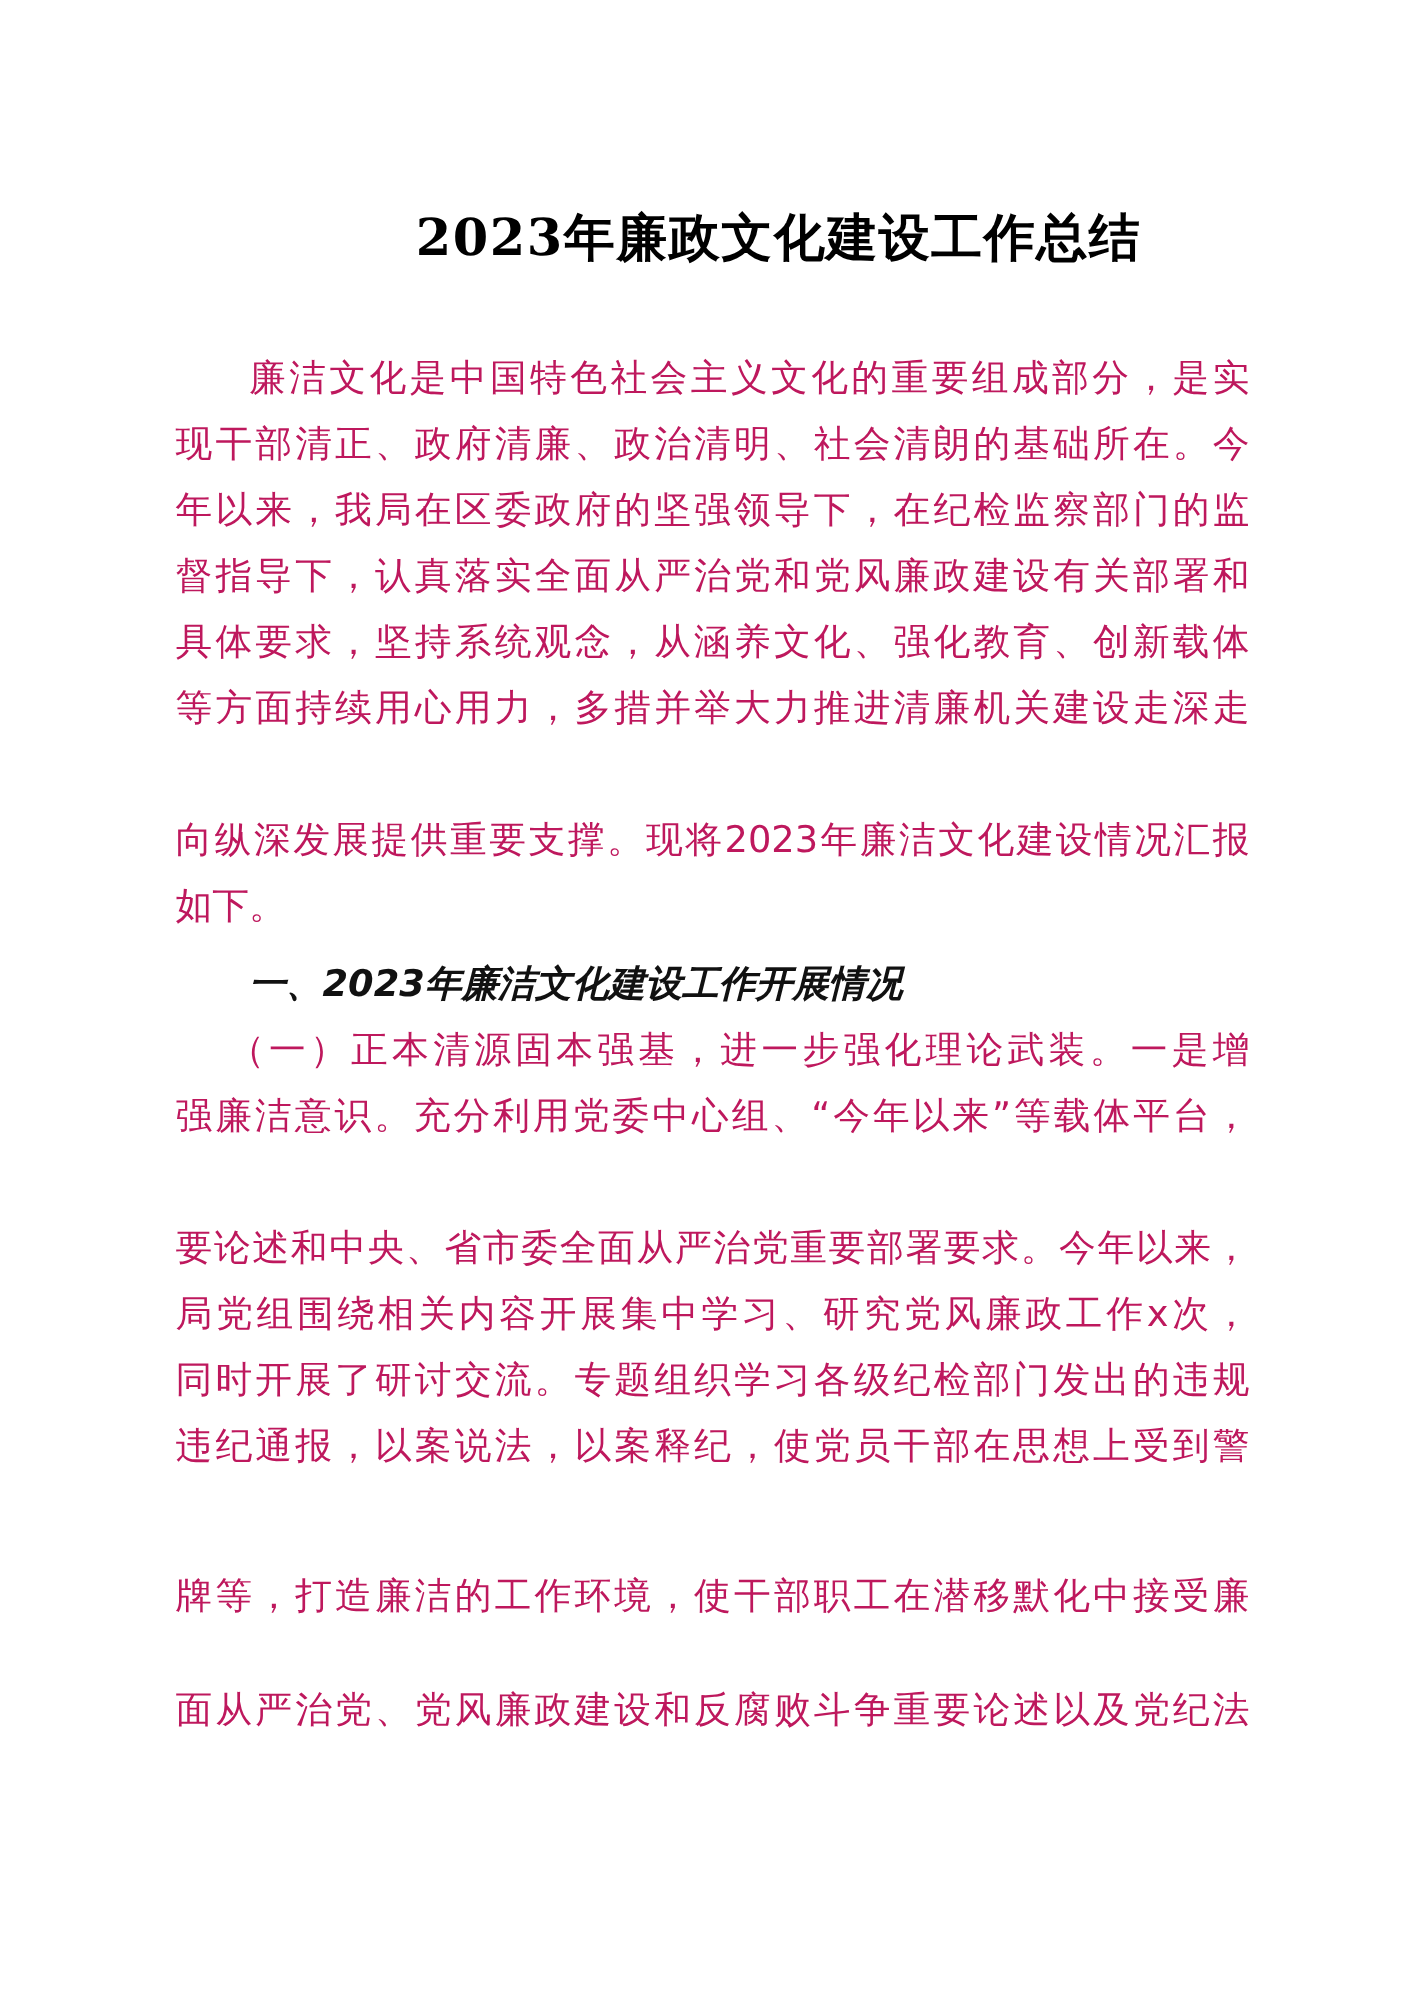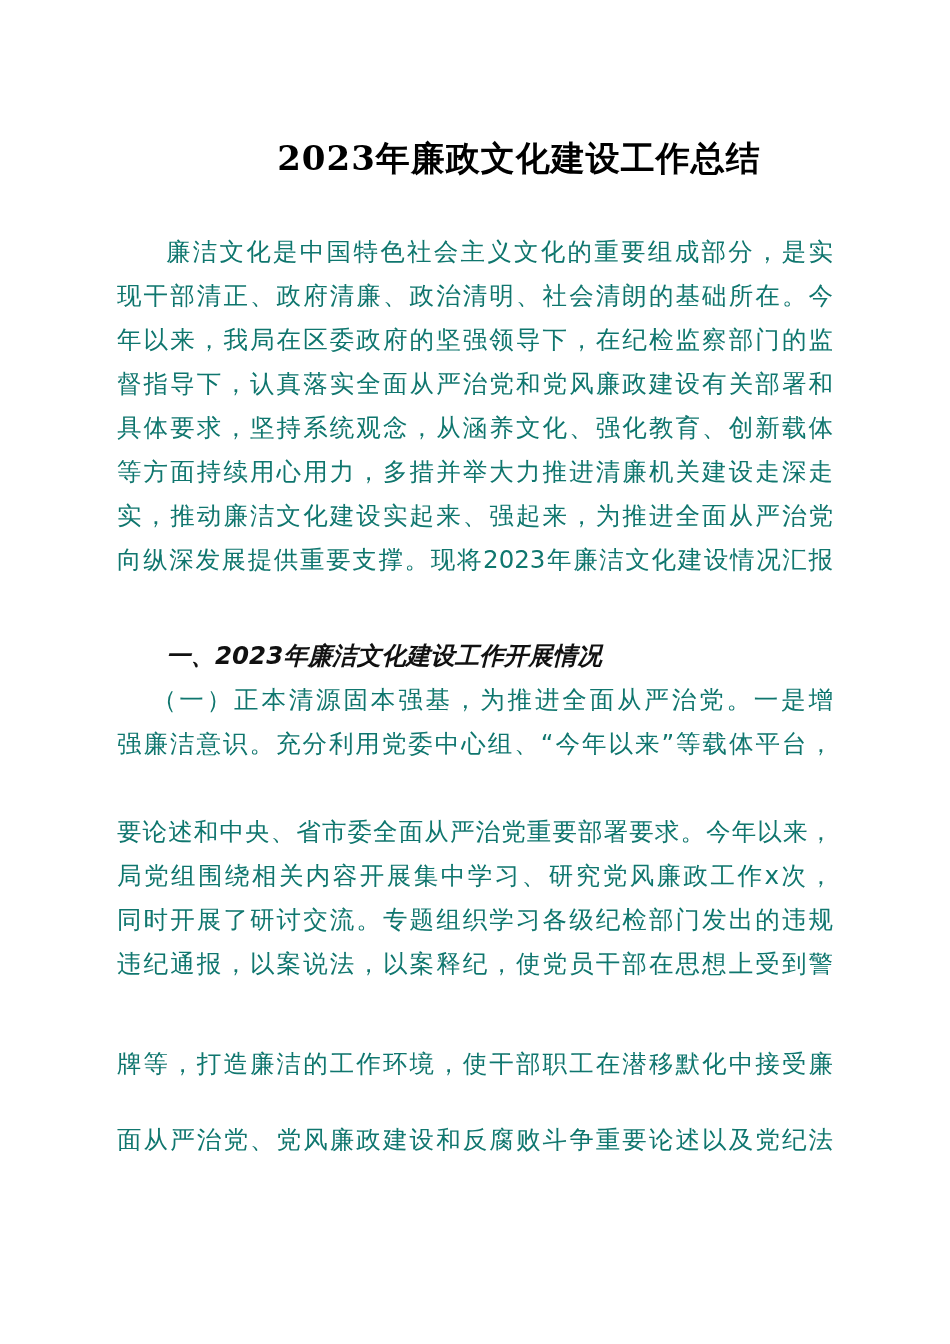"廉洁文化是中国特色社会主义文化的重要组成部分，是实" .line { color: #0f766e -> #be185d }
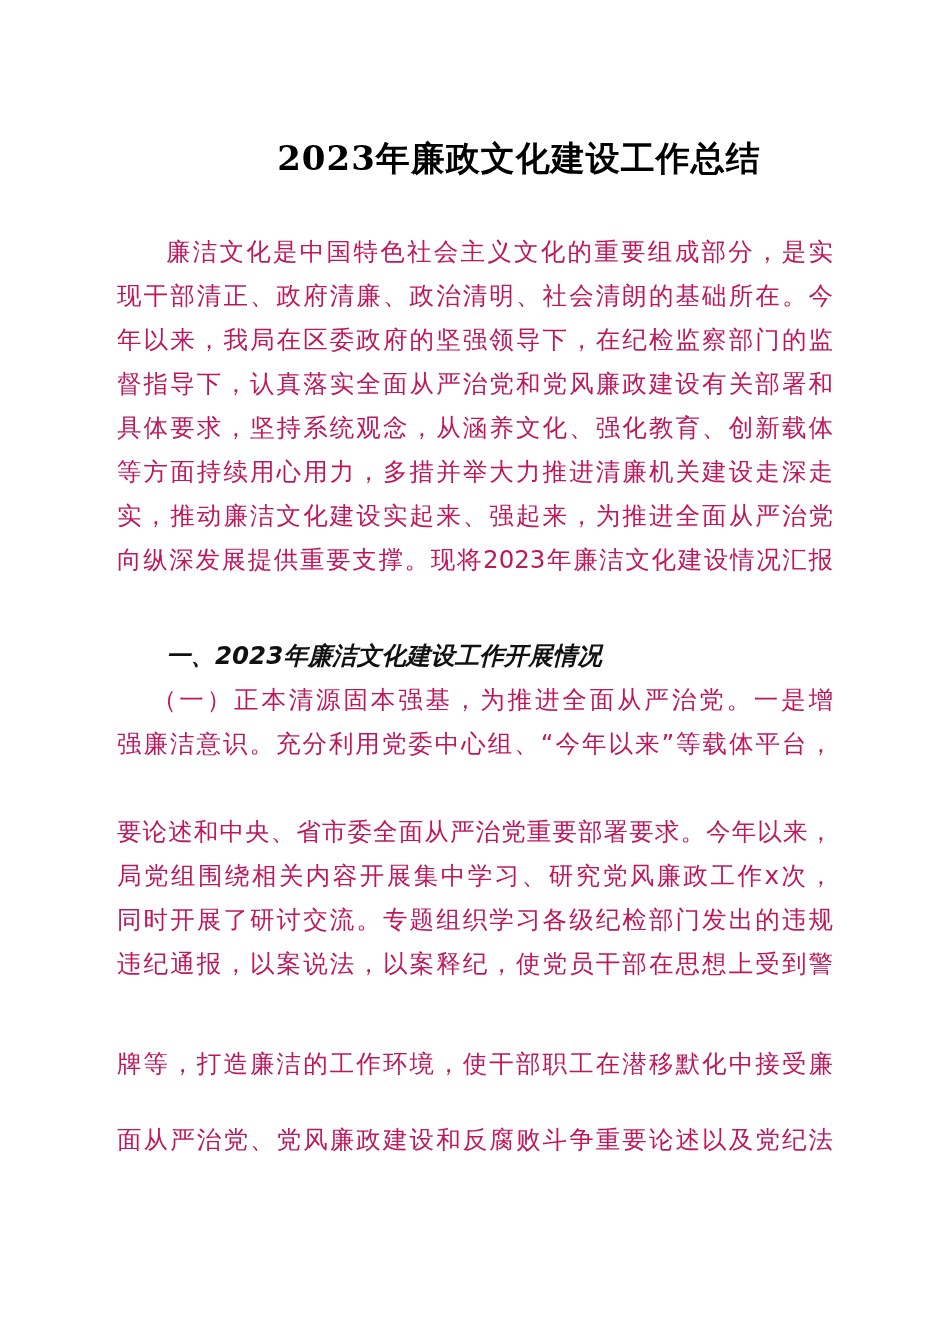"实，推动廉洁文化建设实起来、强起来，为推进全面从严治党" div.line { html: <div>实，推动廉洁文化建设实起来、强起来，为推进全面从严治党</div> -> none }
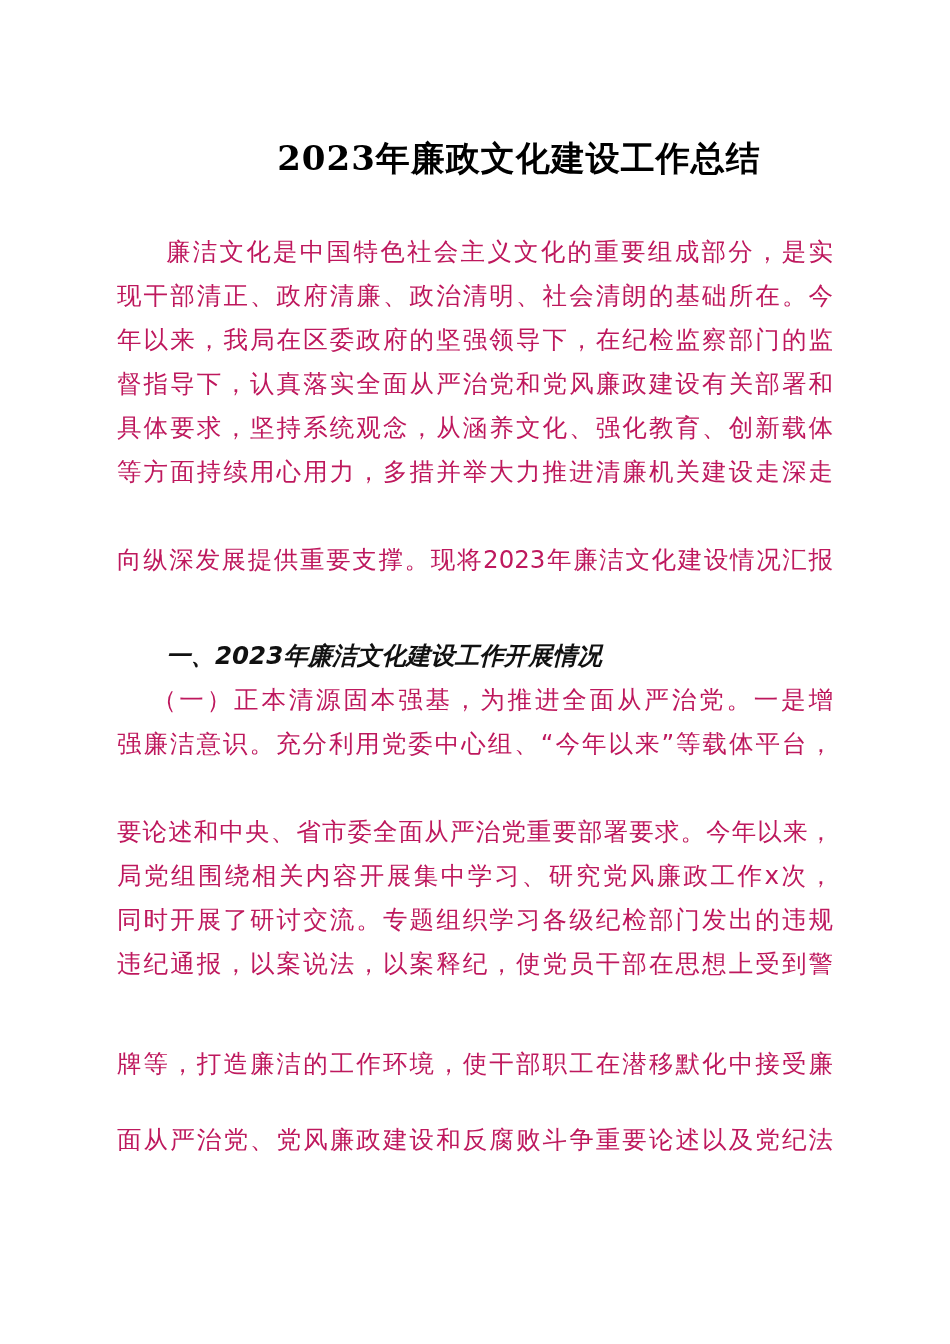"如下。" div.line { html: none -> <div>如下。</div> }
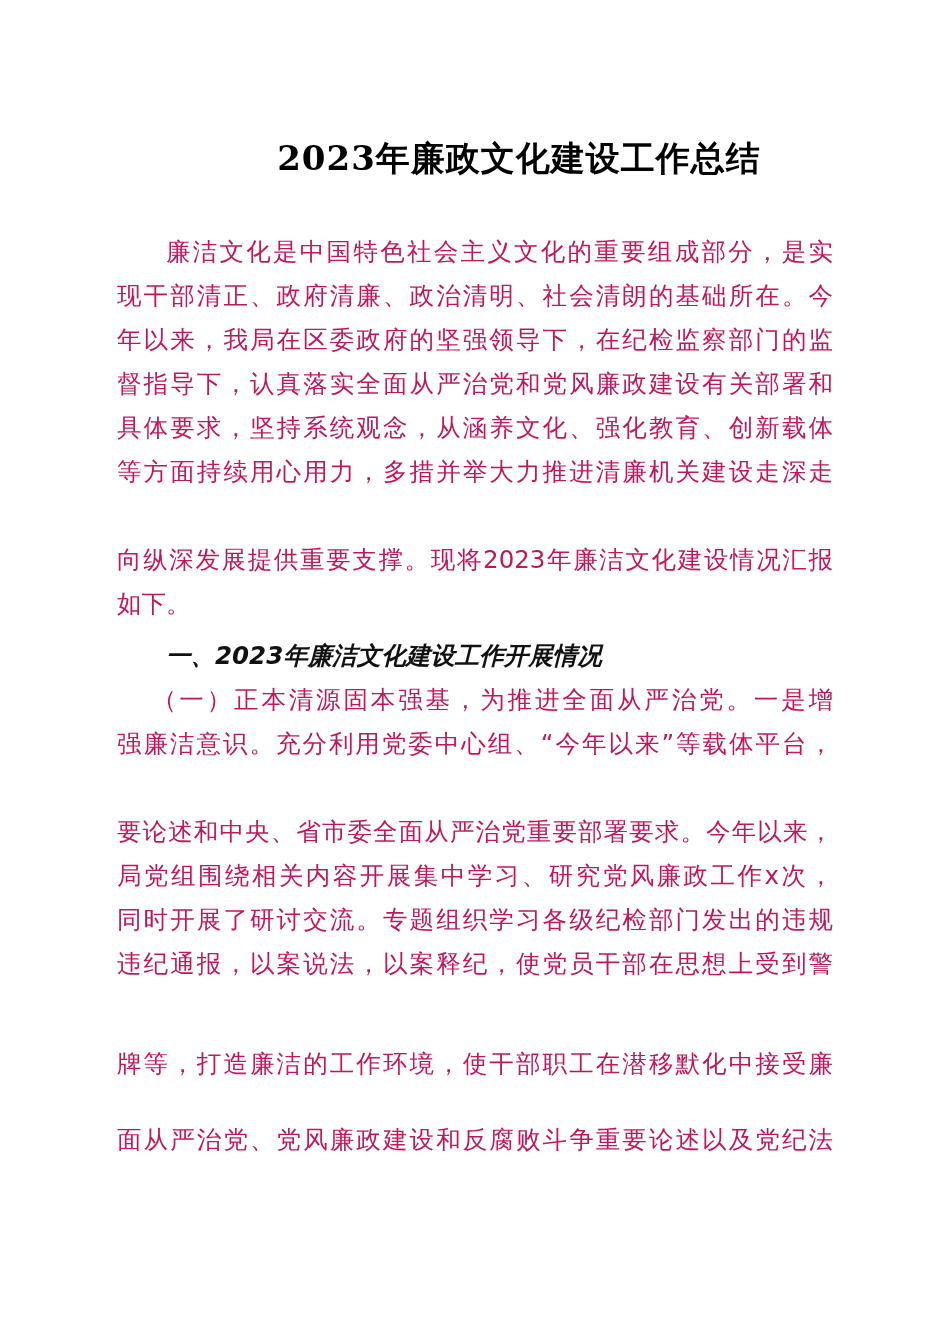"（一）正本清源固本强基，为推进全面从严治党。一是增" div.line { text: 为推进全面从严治党 -> 进一步强化理论武装 }
